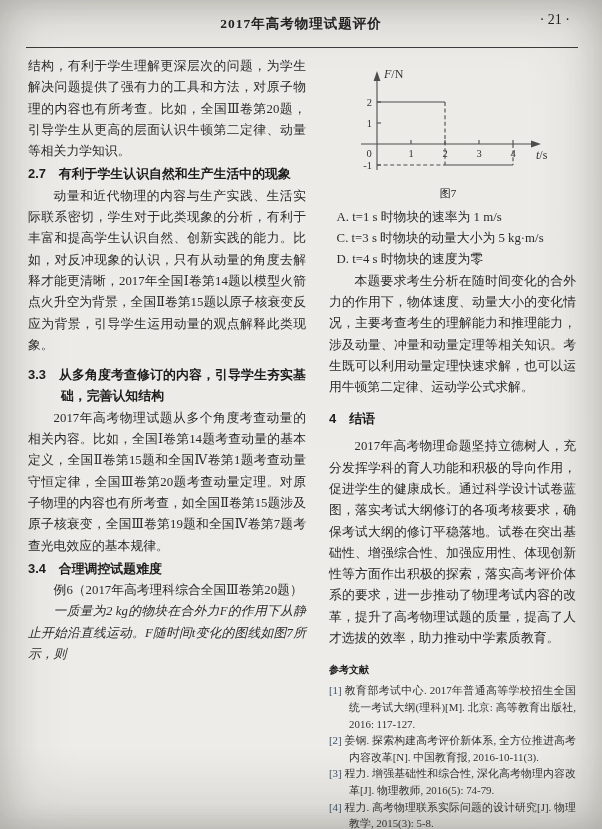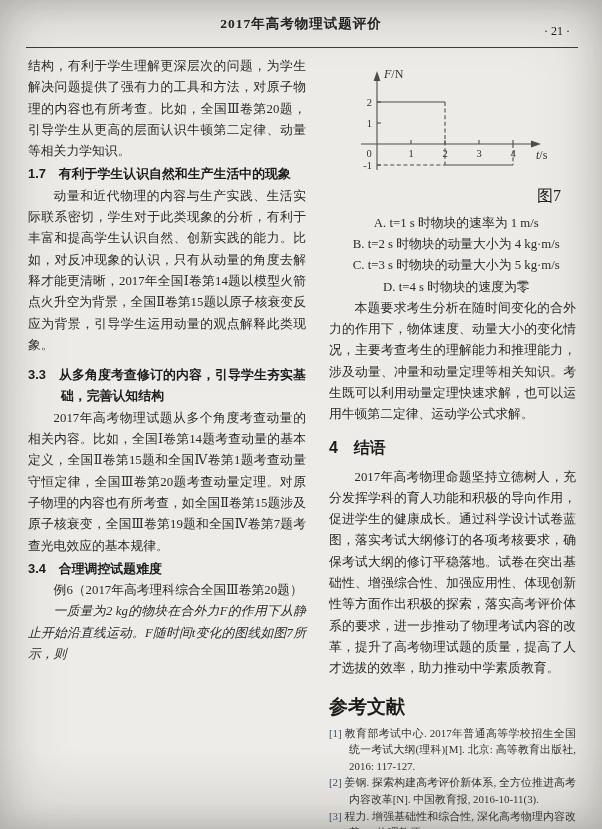"· 21 ·" .header-page { font-size: 12px -> 14px; top: 24px -> 12px }
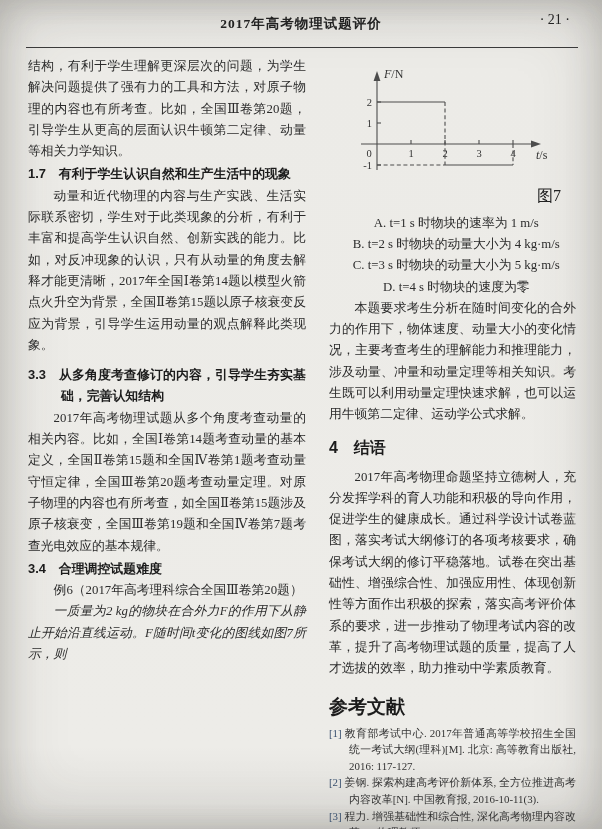"1.7 有利于学生认识自然和生产生活中的现象" div.sec-h { text: 1.7 -> 2.7 }
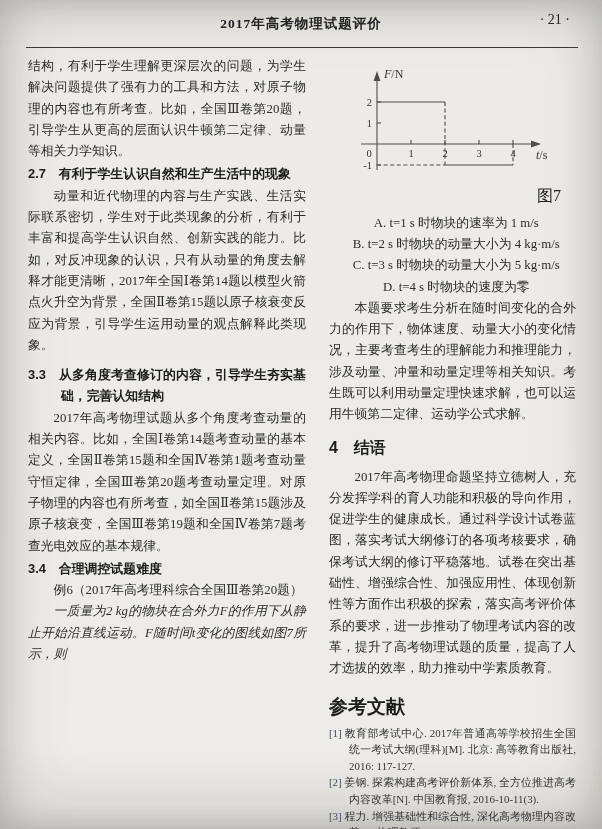"图7" .figure-caption { font-size: 16px -> 11px; text-align: right -> center }
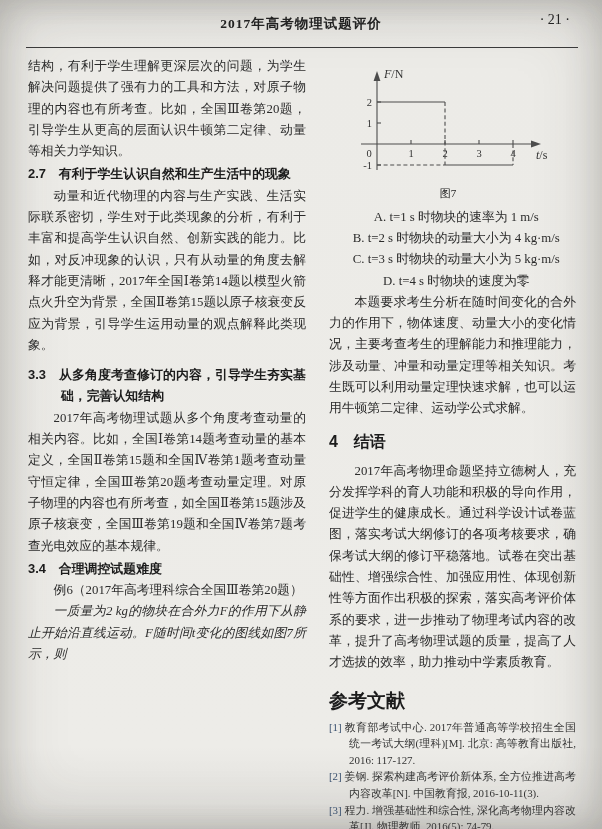"A. t=1 s 时物块的速率为 1" .opt { text-align: center -> left }
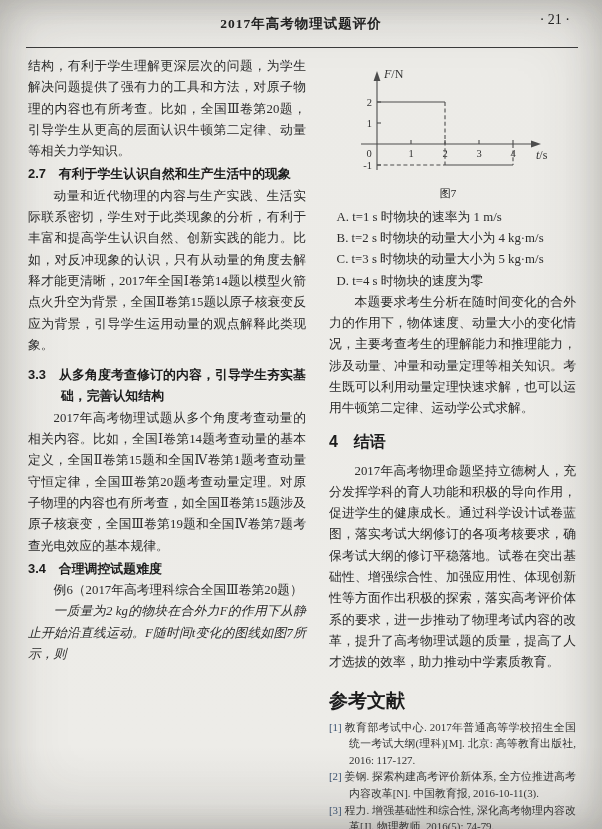"B. t=2 s 时物块的动量大小为 4" div.opt { html: <div>B. t=2 s 时物块的动量大小为 4 kg·m/s</div> -> none }
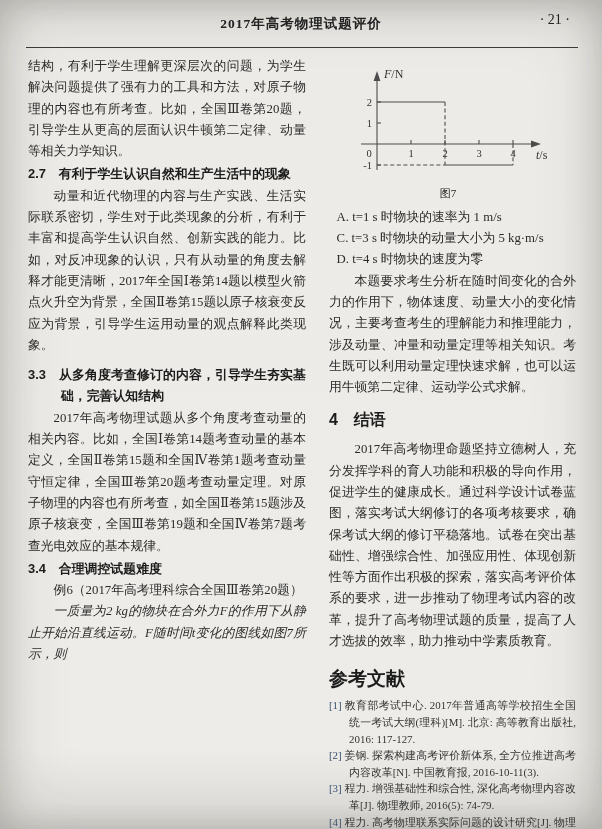"4 结语" .big-h { font-size: 16px -> 13px }
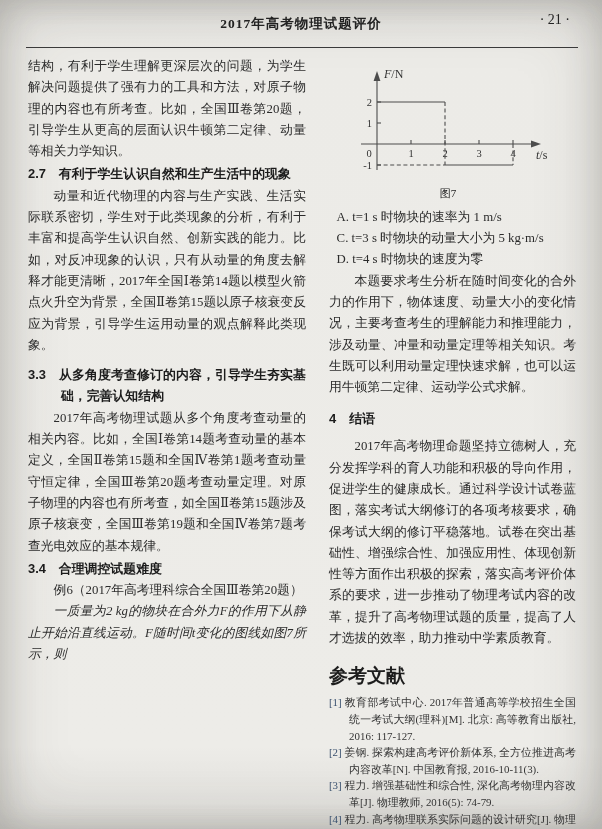"参考文献" .refs-h { font-size: 19px -> 10px }
